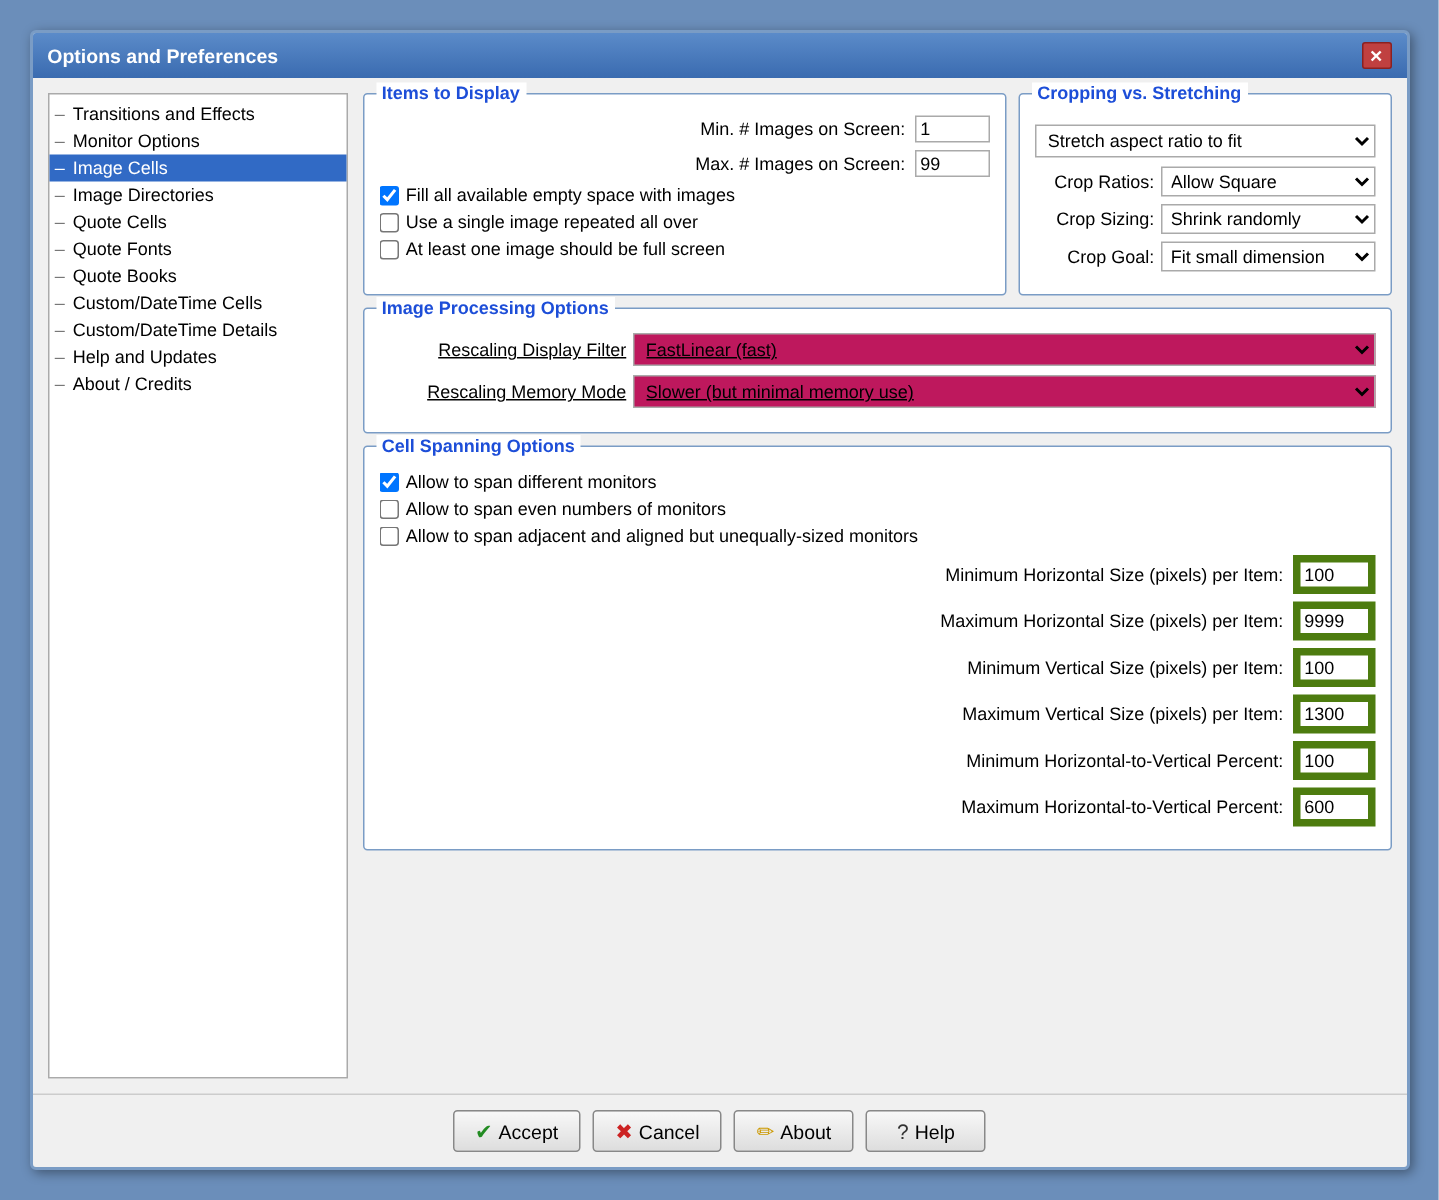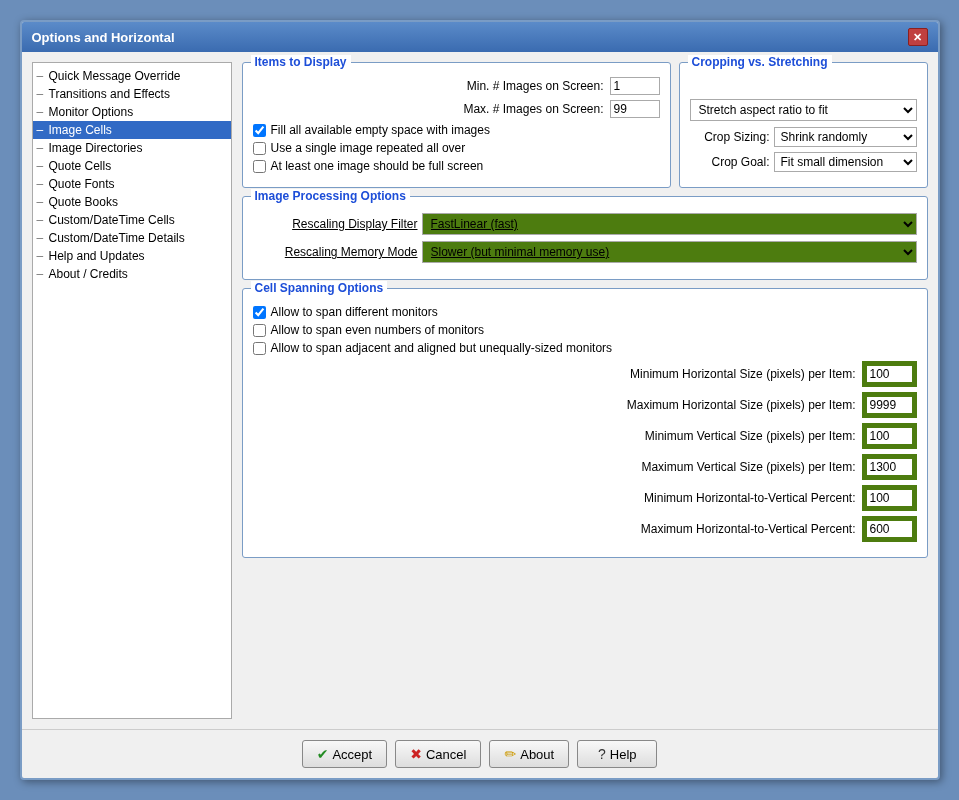"Options and Horizontal" span.title-bar-text { text: Horizontal -> Preferences }
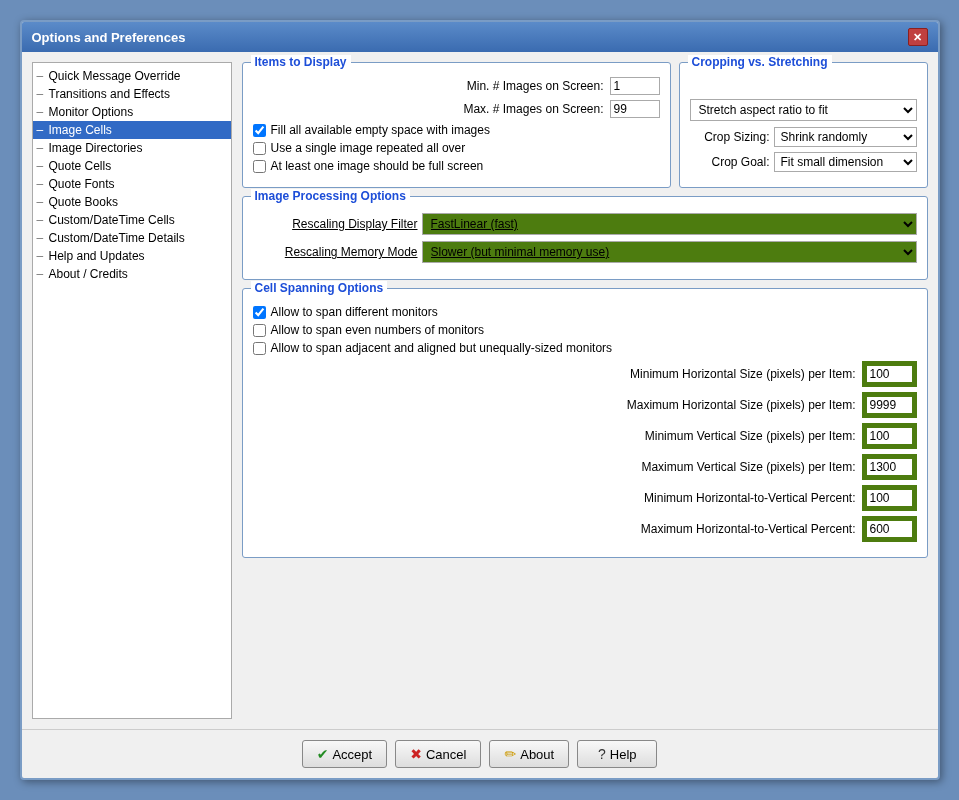"Quick Message Override" div.sidebar-item { html: <div>Quick Message Override</div> -> none }
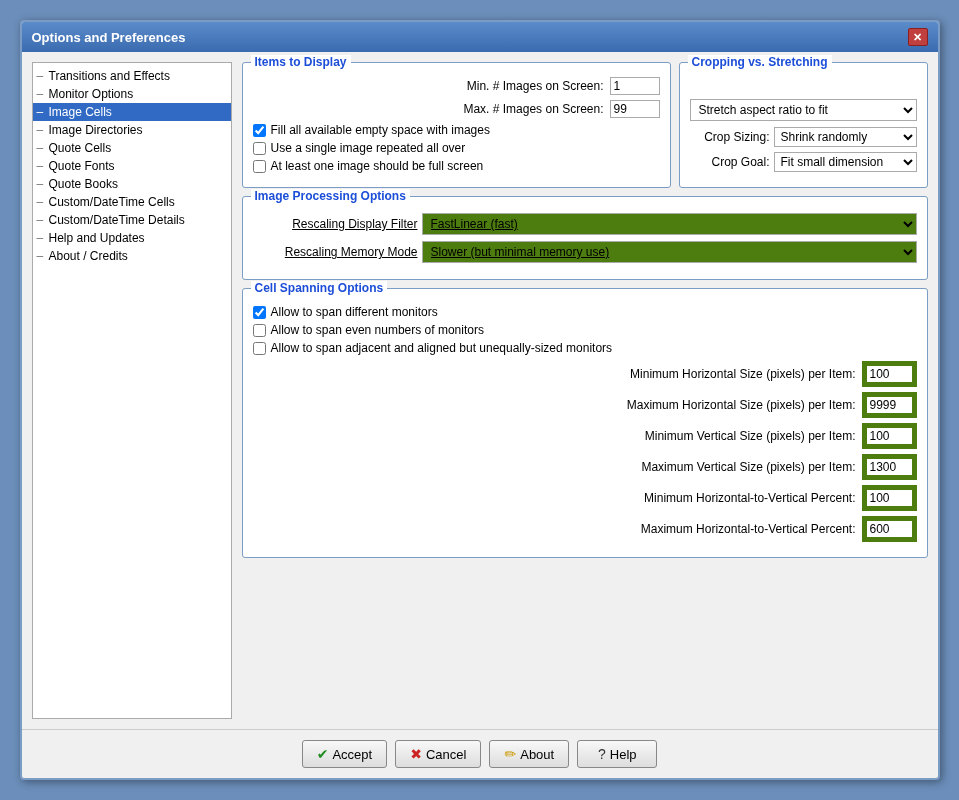"Stretch aspect ratio to fit" div { margin-top: 24px -> 8px }
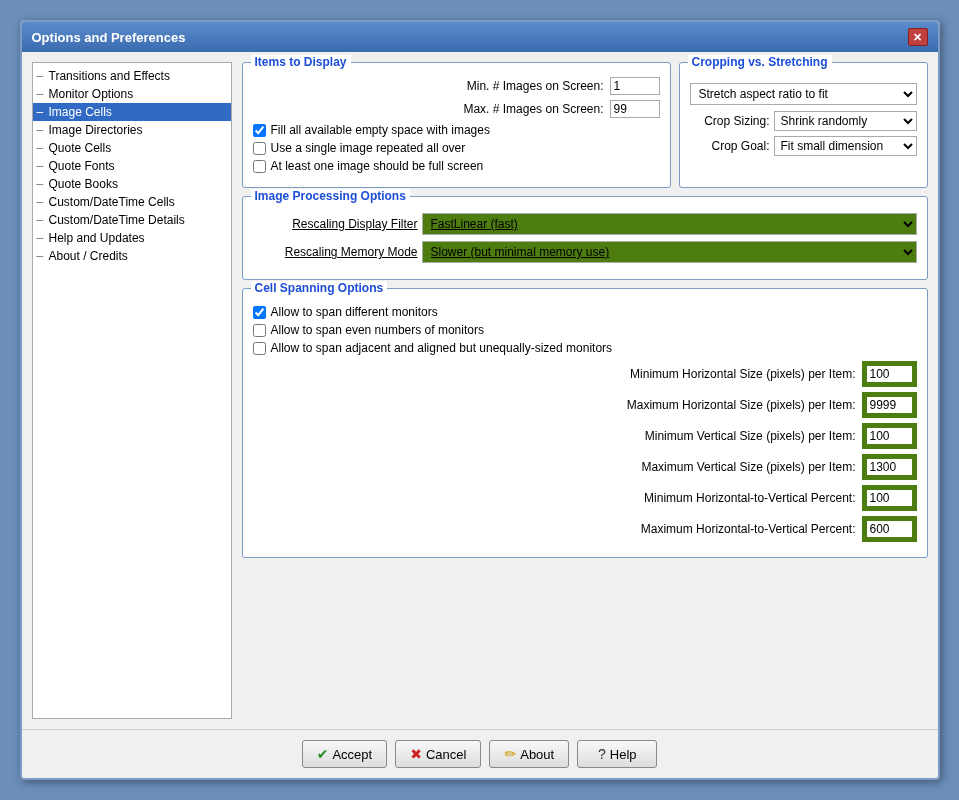"Crop Ratios:" div.crop-row { html: none -> <div> <span>Crop Ratios:</span> <select> <option>Allow Square</option> <option>Allow Wide</option> <option>Allow Tall</option> </select> </div> }
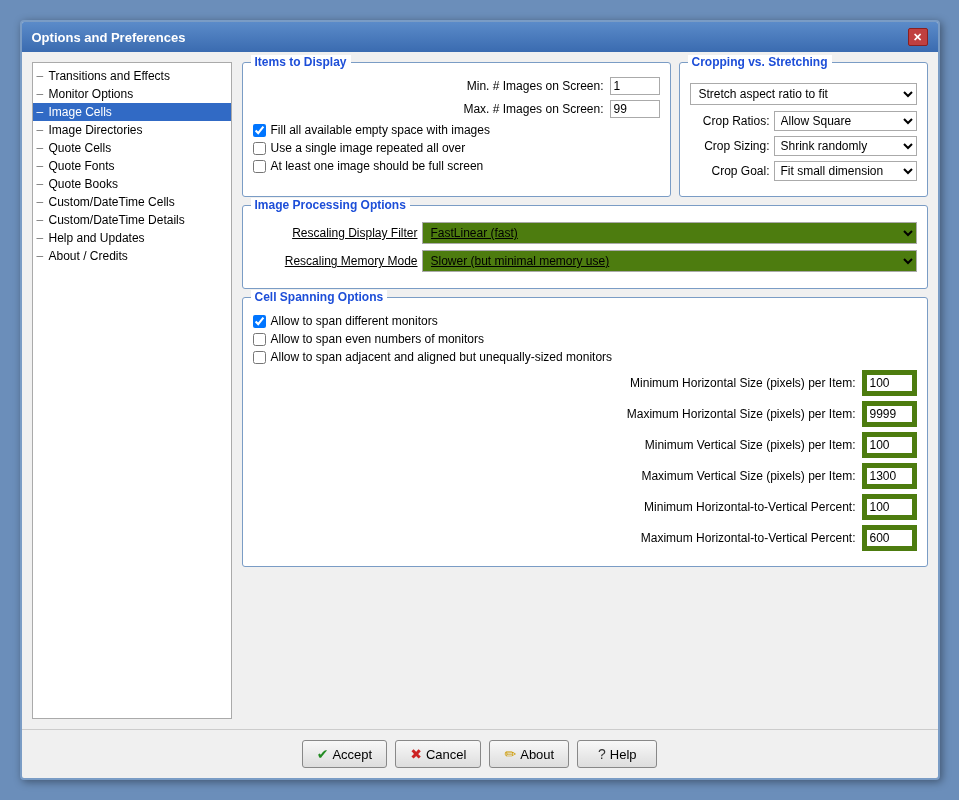"FastLinear (fast)" .processing-select { background: #4d7c0f -> #be185d }
